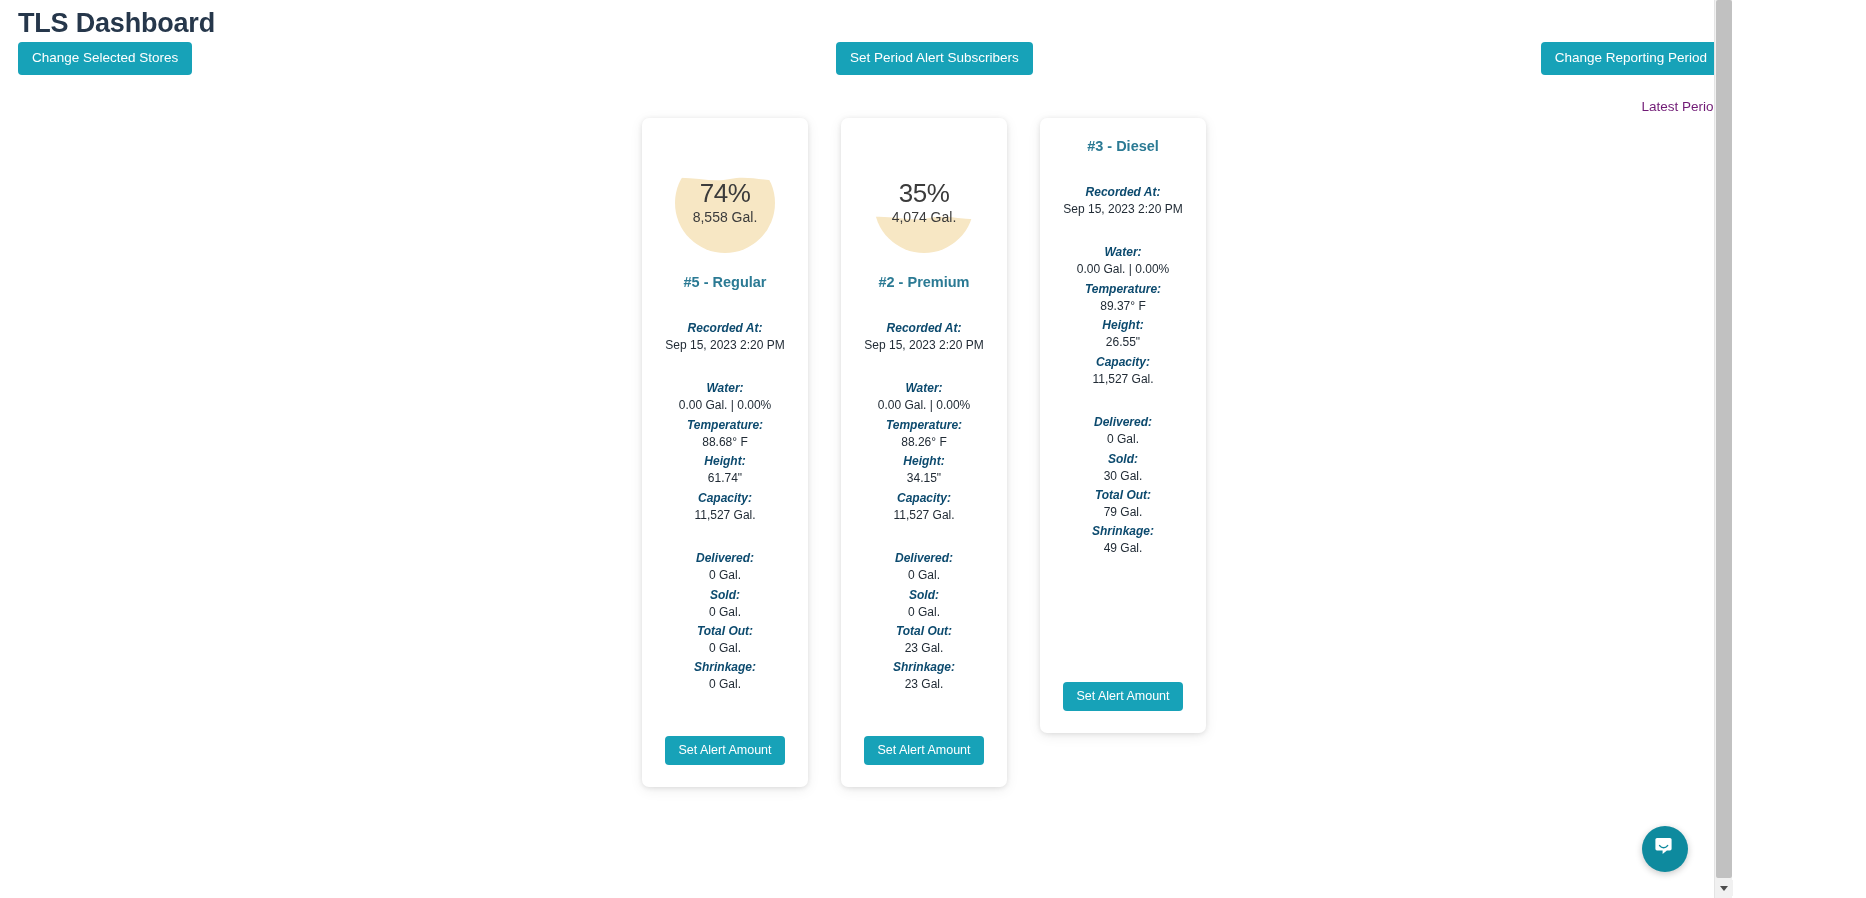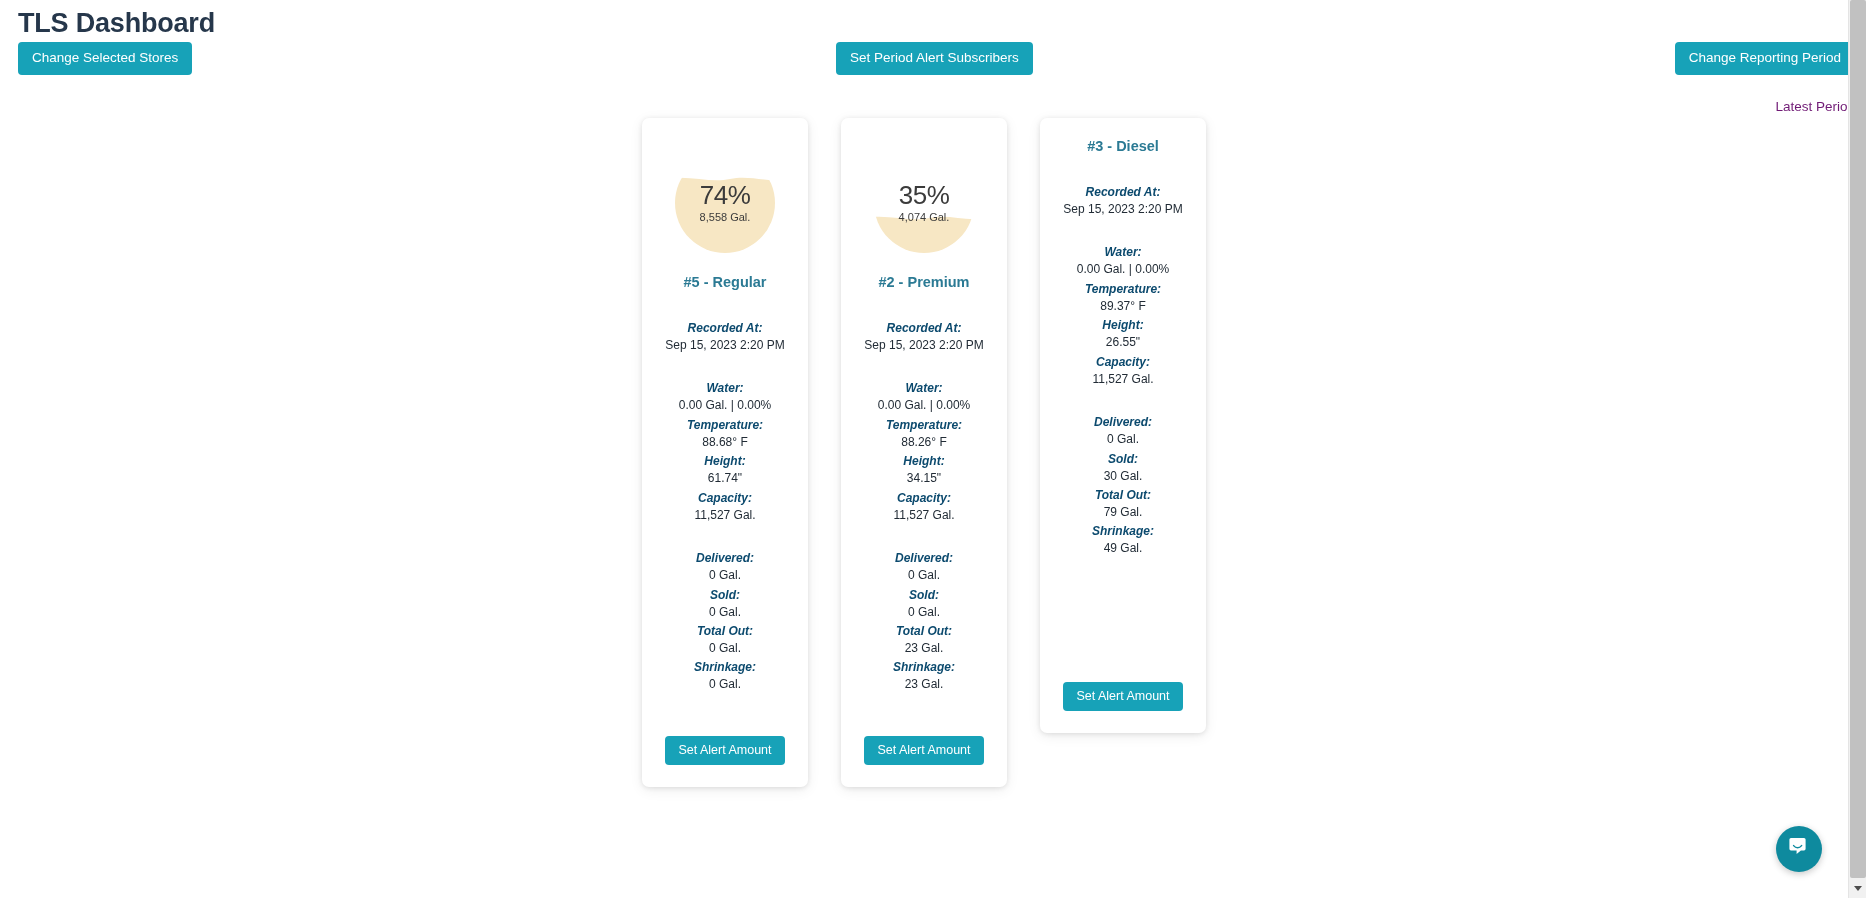"TLS Dashboard" .page { width: 1866px -> 1732px }
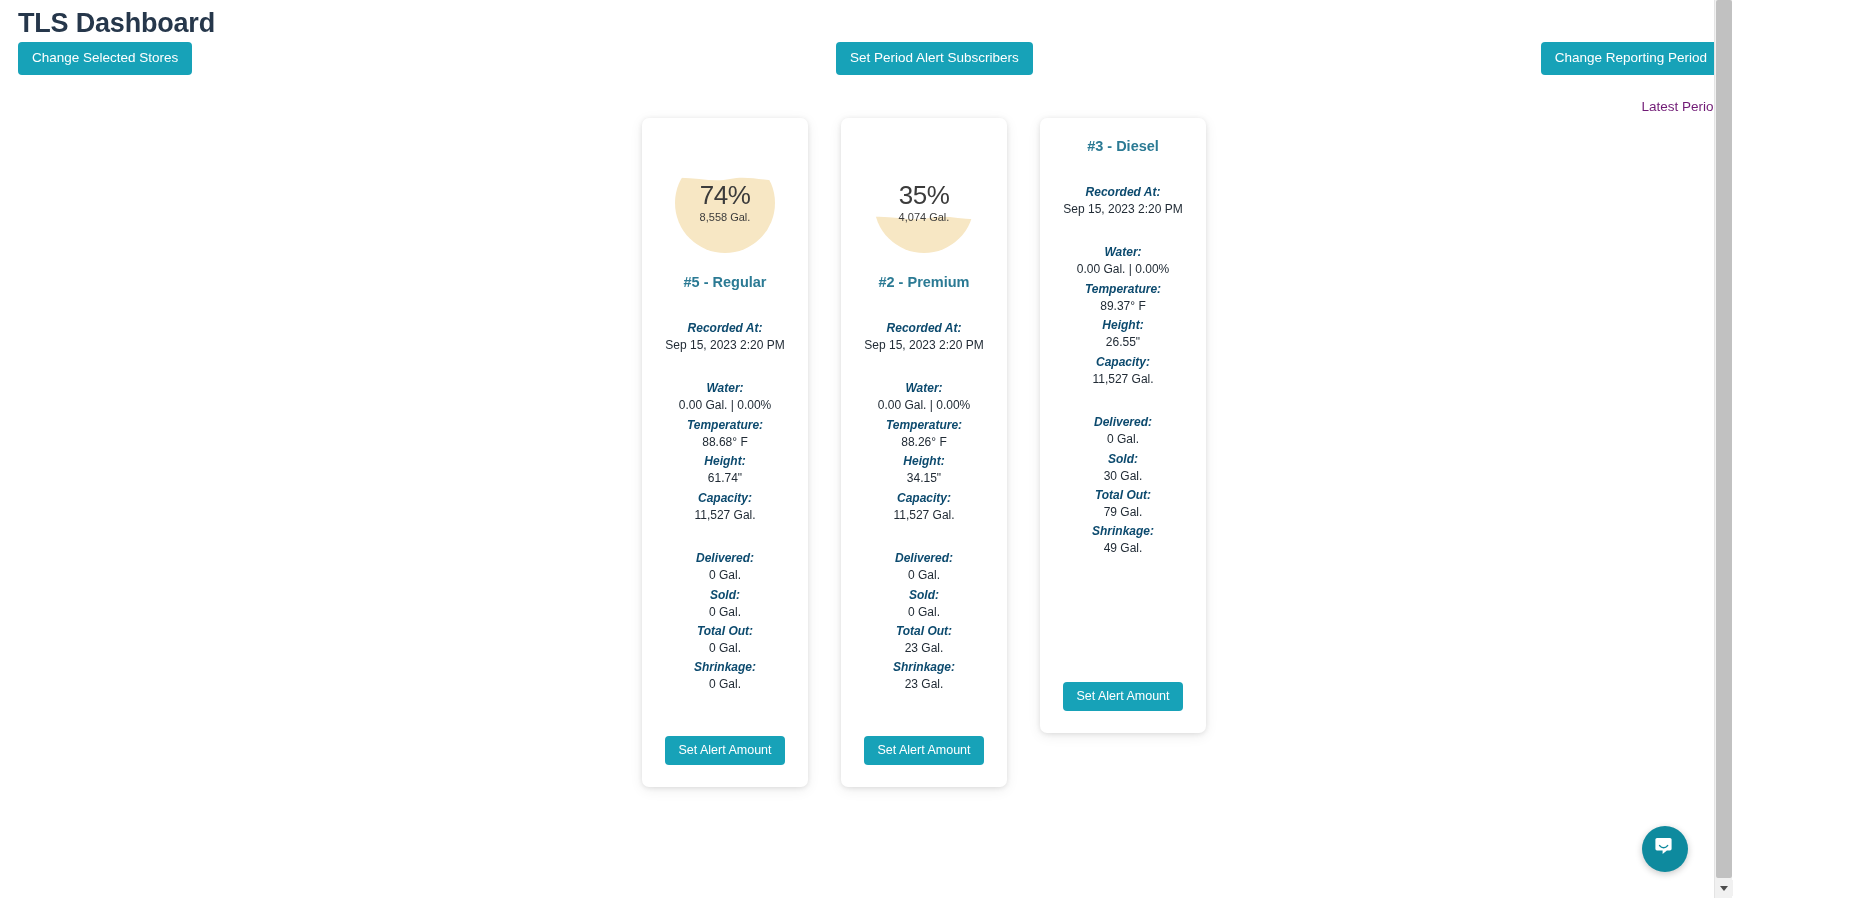"8,558 Gal." .gauge-gal { font-size: 11px -> 14px }
